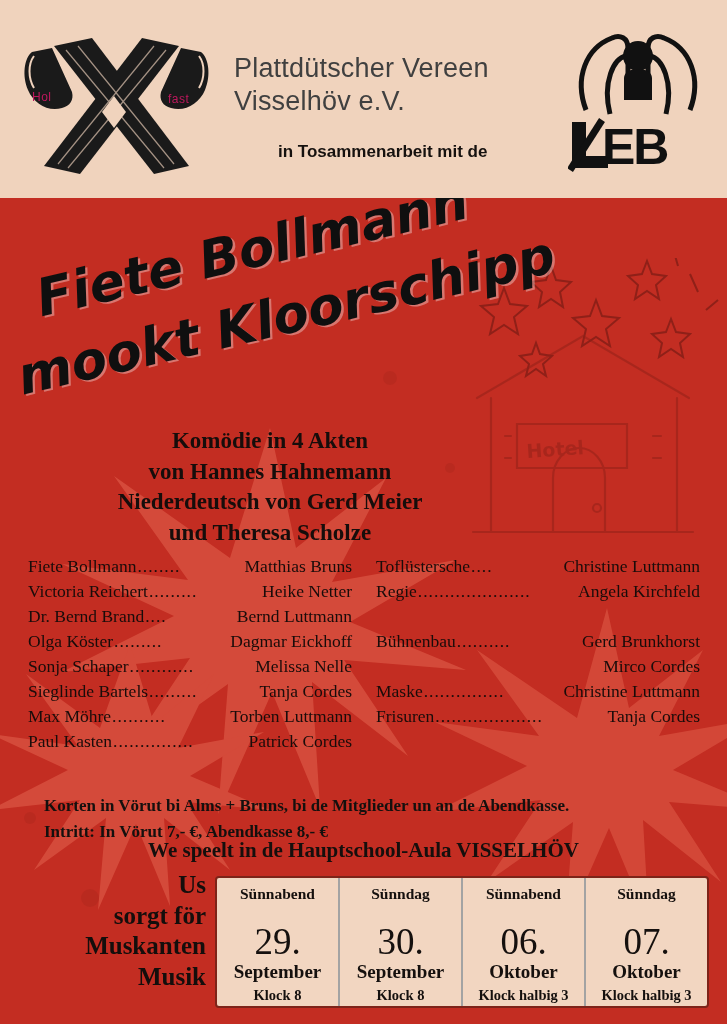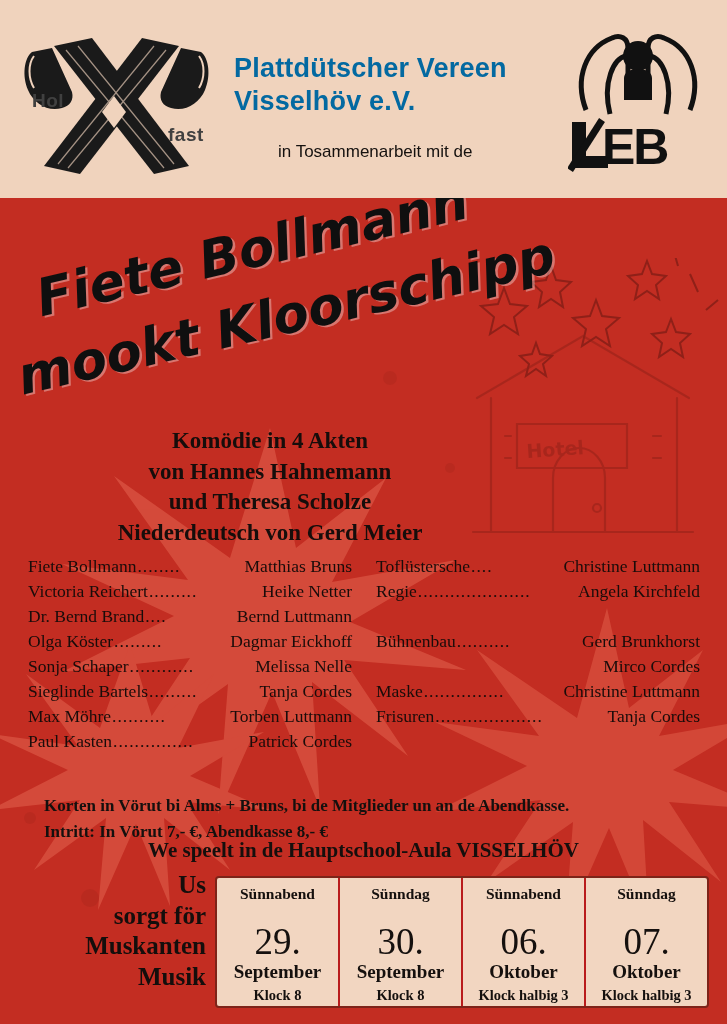"Plattdütscher Vereen" .club-name { color: #0369a1 -> #404040; font-weight: bold -> normal }
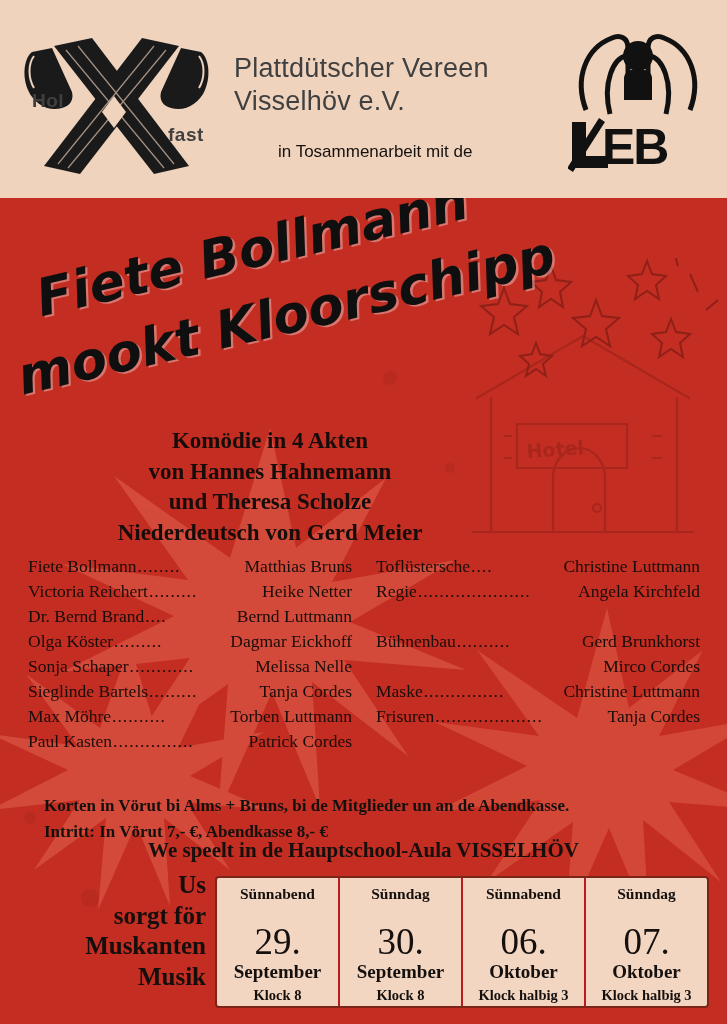"Hol" .logo-hol, .logo-fast { color: #404040 -> #be185d; font-size: 19px -> 12px; font-weight: bold -> normal }
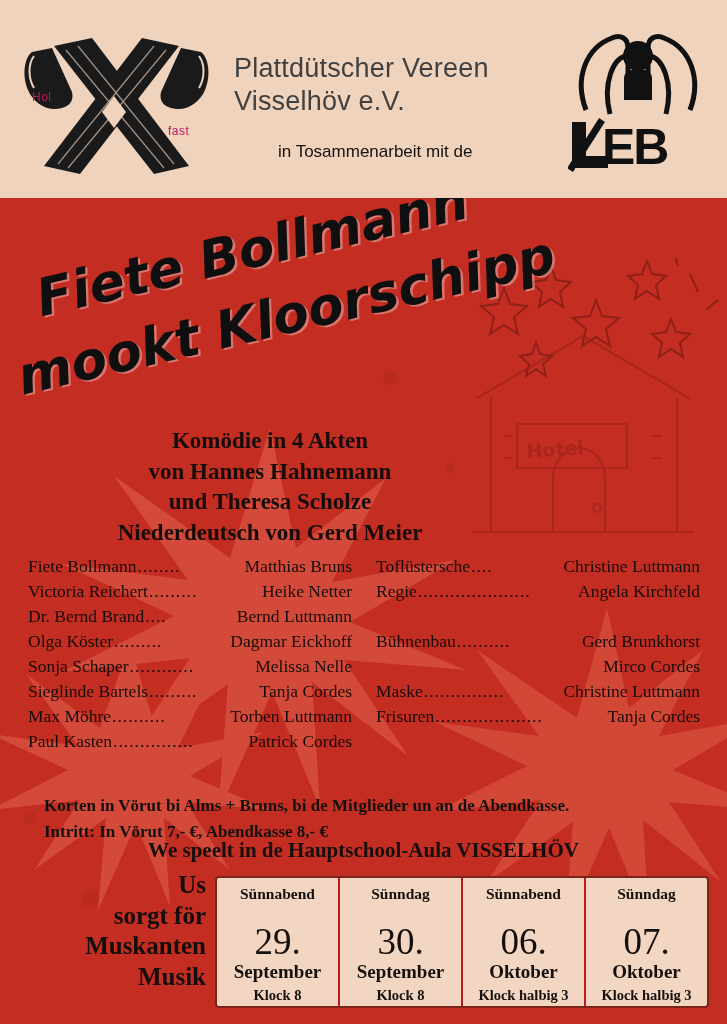"fast" .logo-fast { margin-top: 32px -> none }
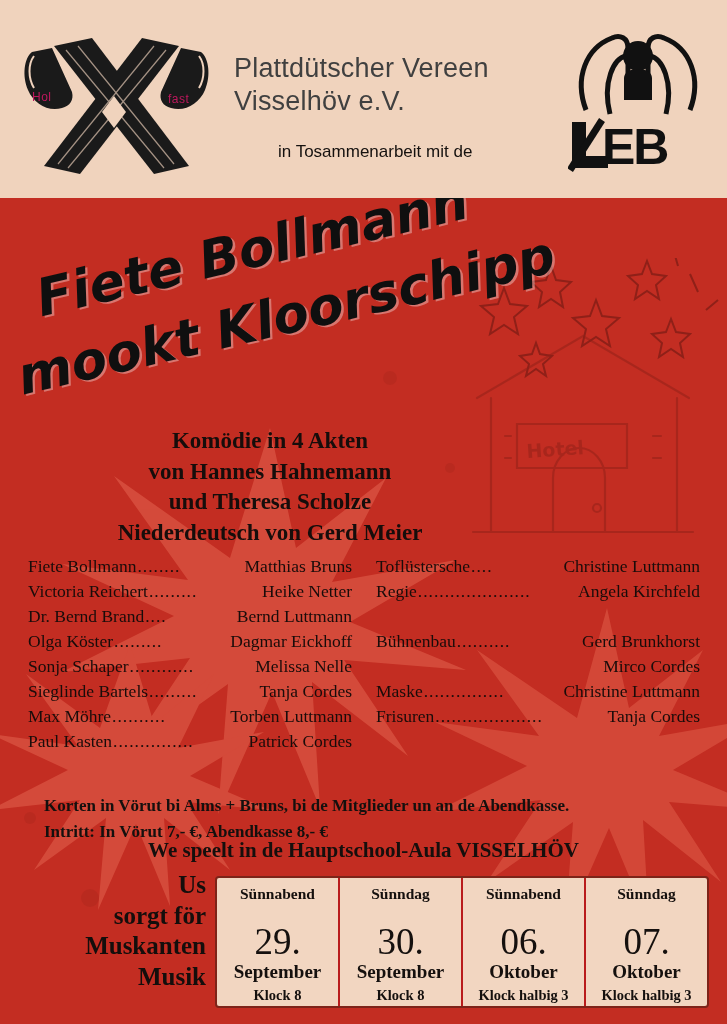"in Tosammenarbeit mit de" .coop-line { font-weight: normal -> bold }
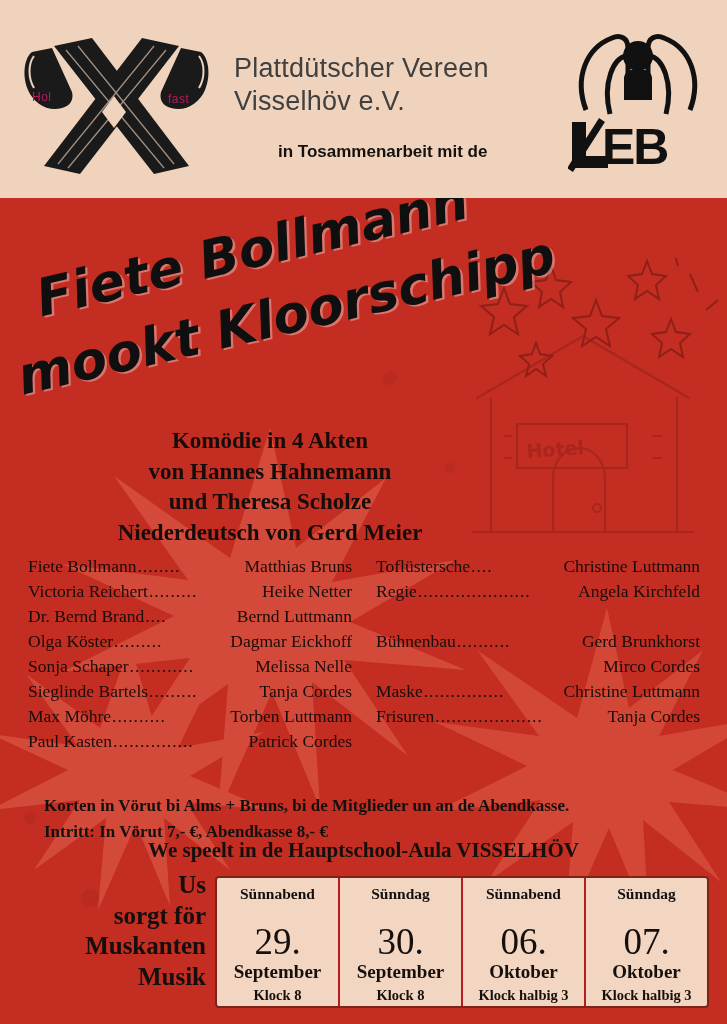"und Theresa Scholze" div { order: before "Niederdeutsch von Gerd Meier" -> after "Niederdeutsch von Gerd Meier" }
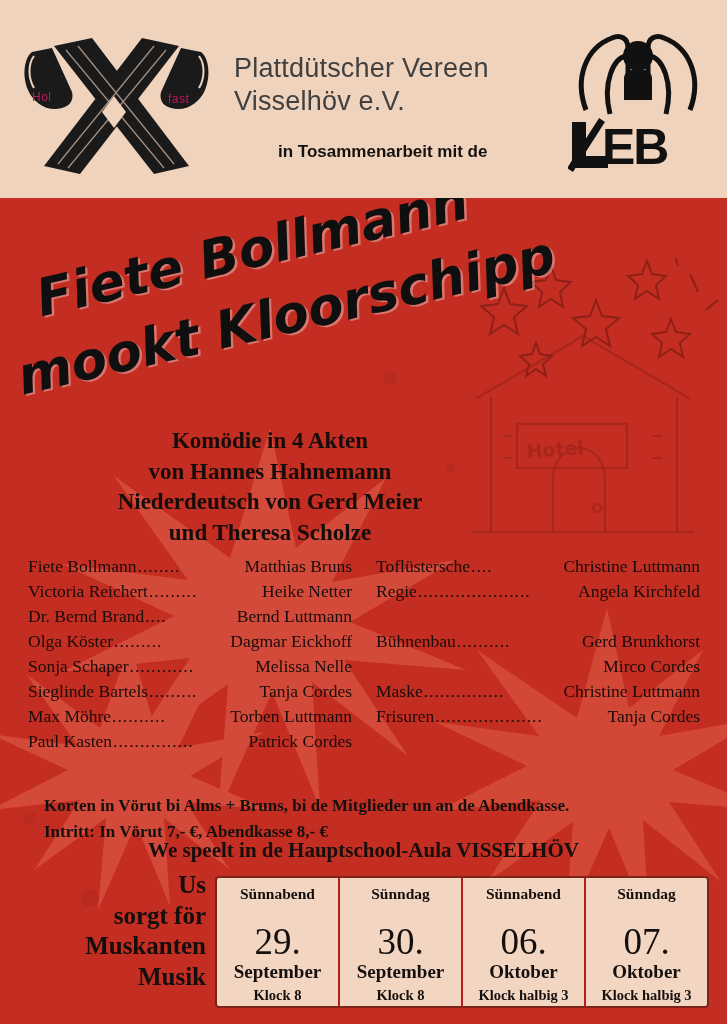"Sünnabend" .date-box { border-right: 2px solid #b91c1c -> 2px solid #a3a3a3 }
